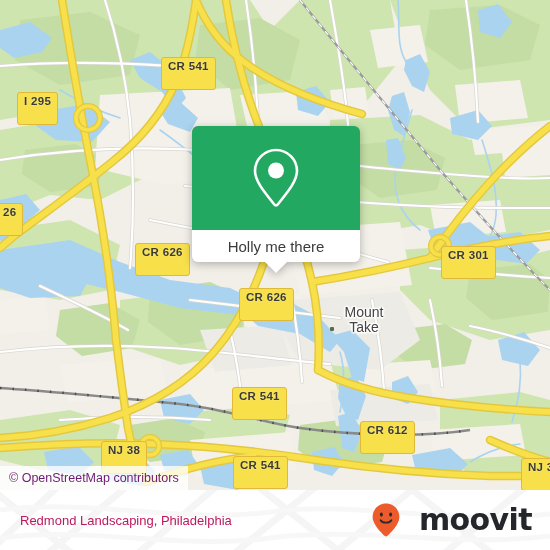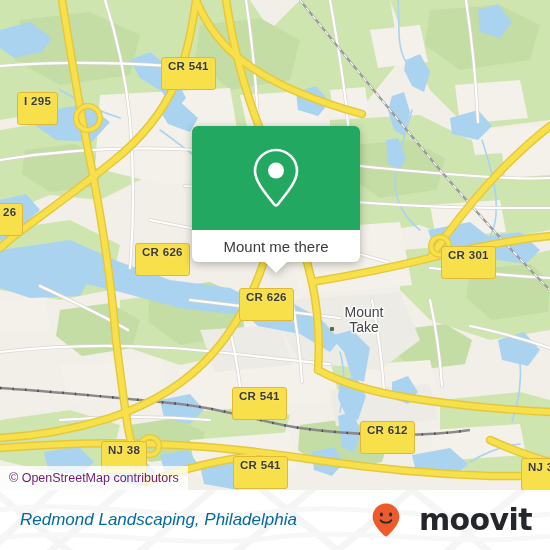"Mount me there" span { text: Mount -> Holly }
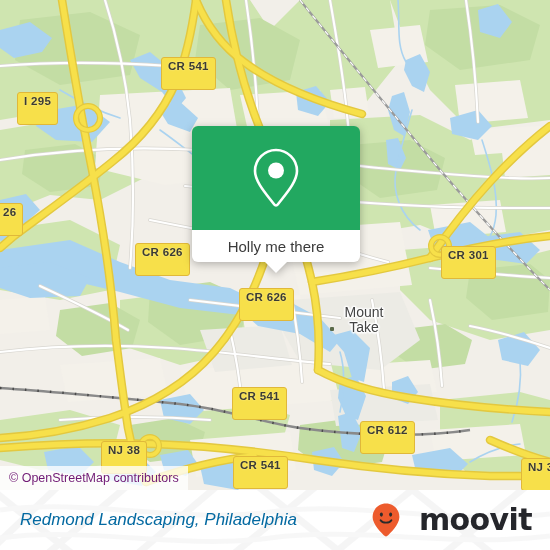"Redmond Landscaping, Philadelphia" #footer-title { color: #0369a1 -> #be185d; font-size: 17px -> 13px; font-style: italic -> none }
